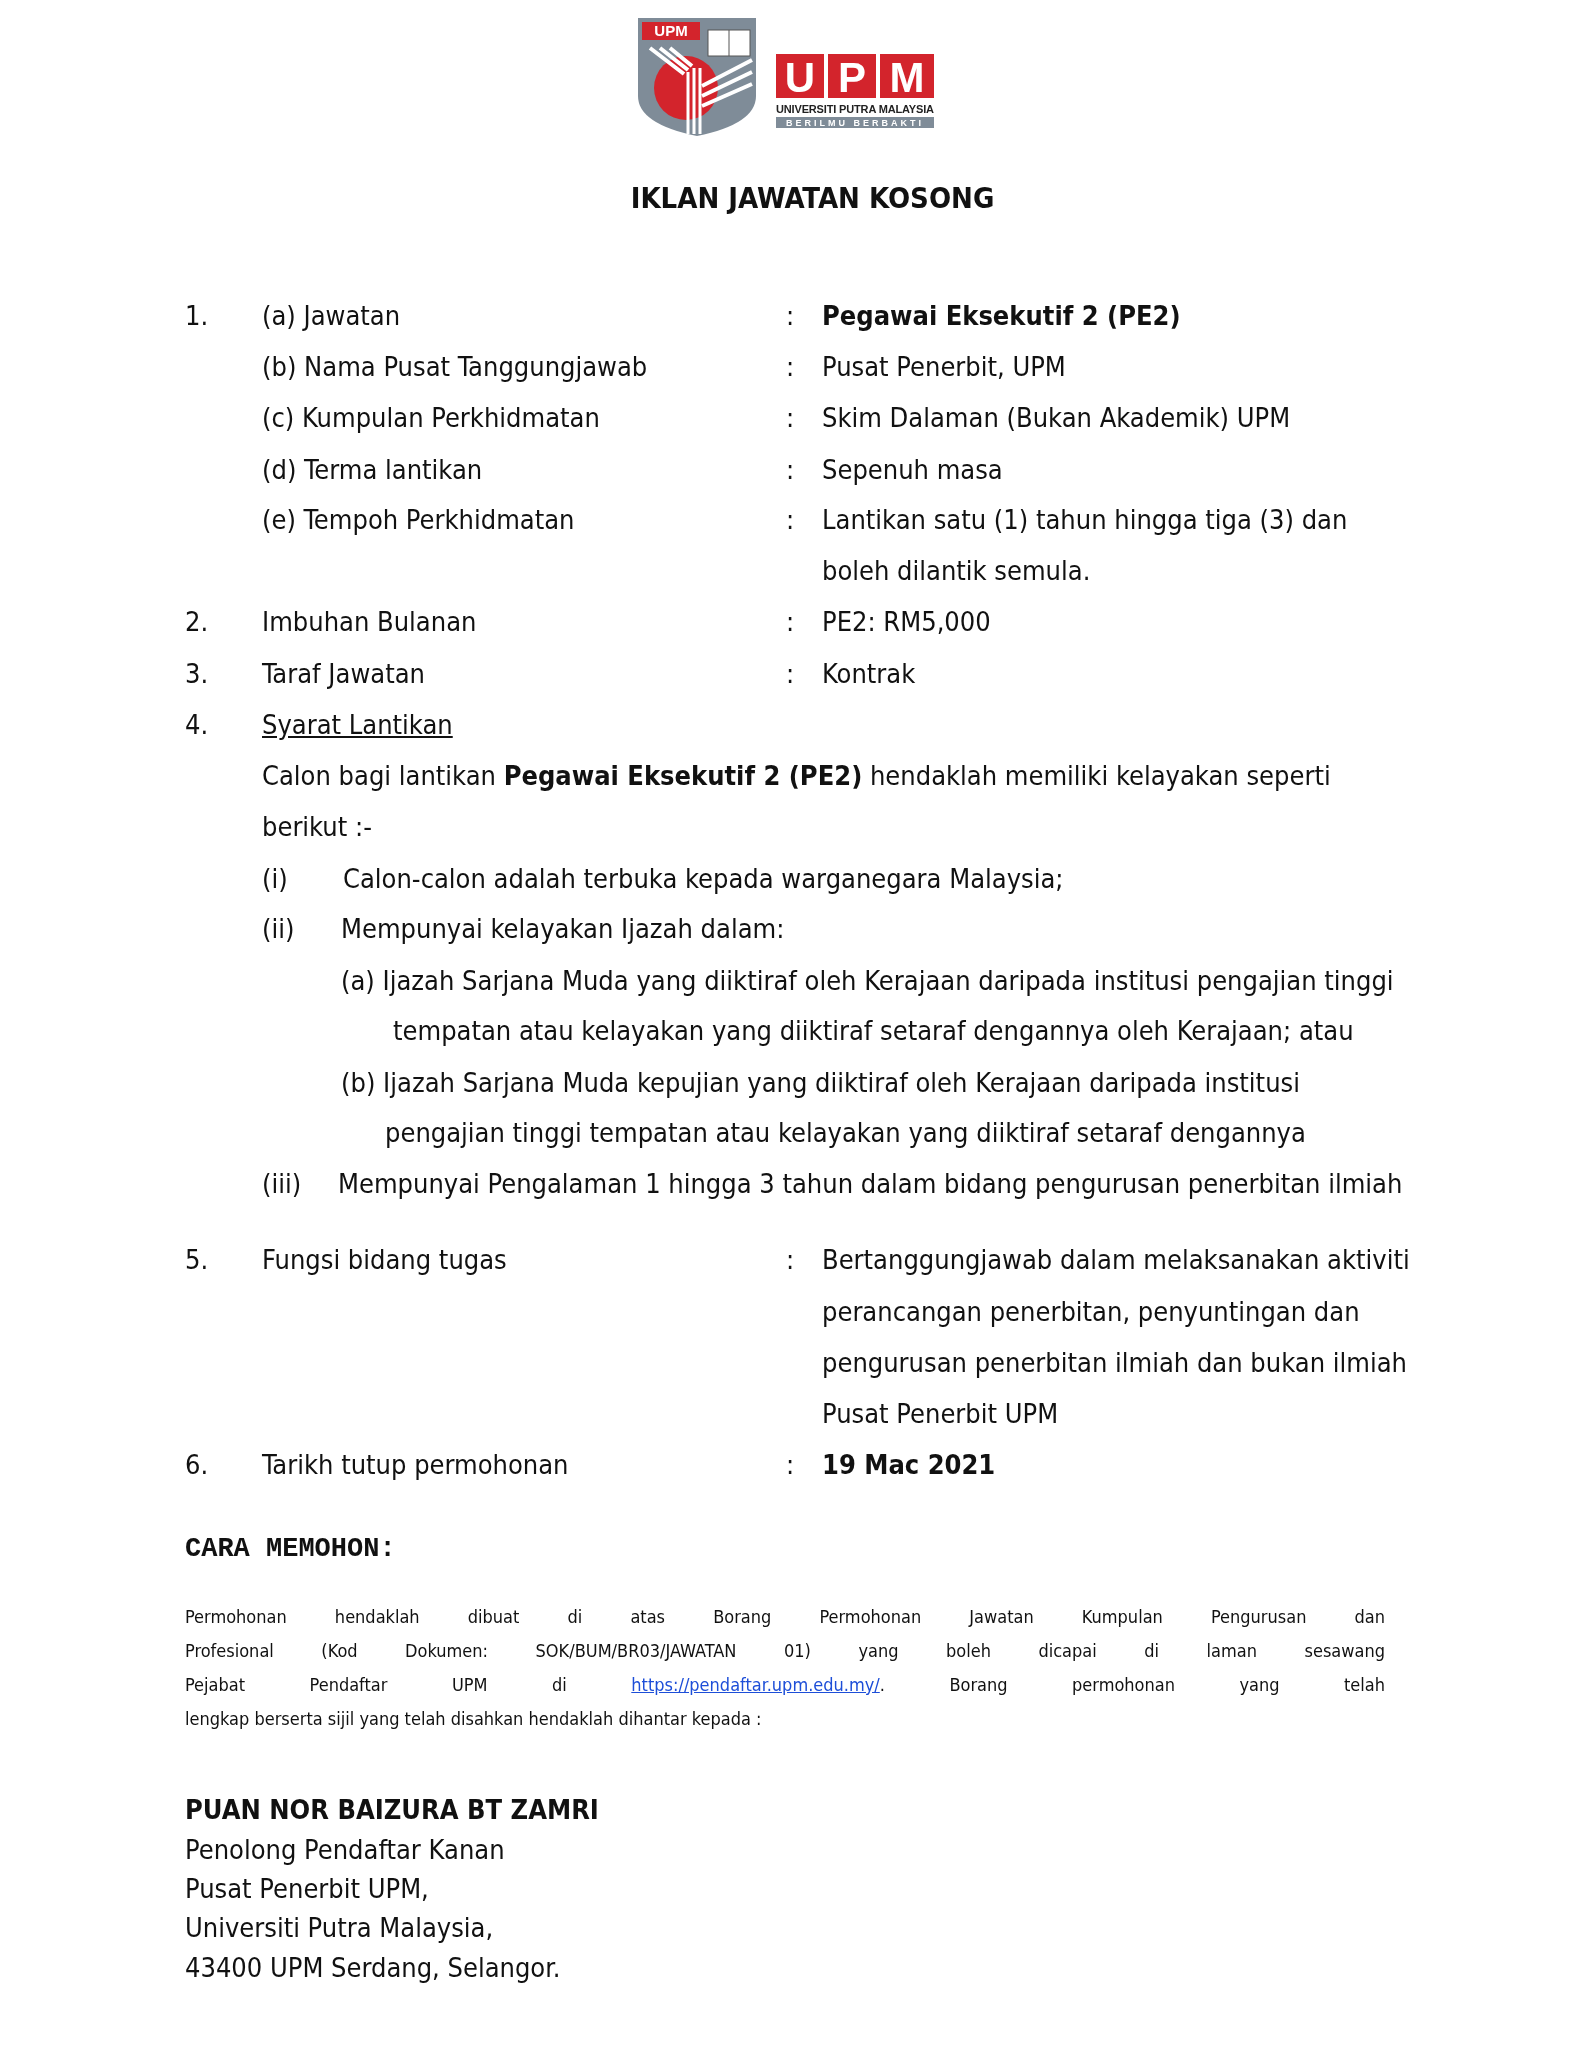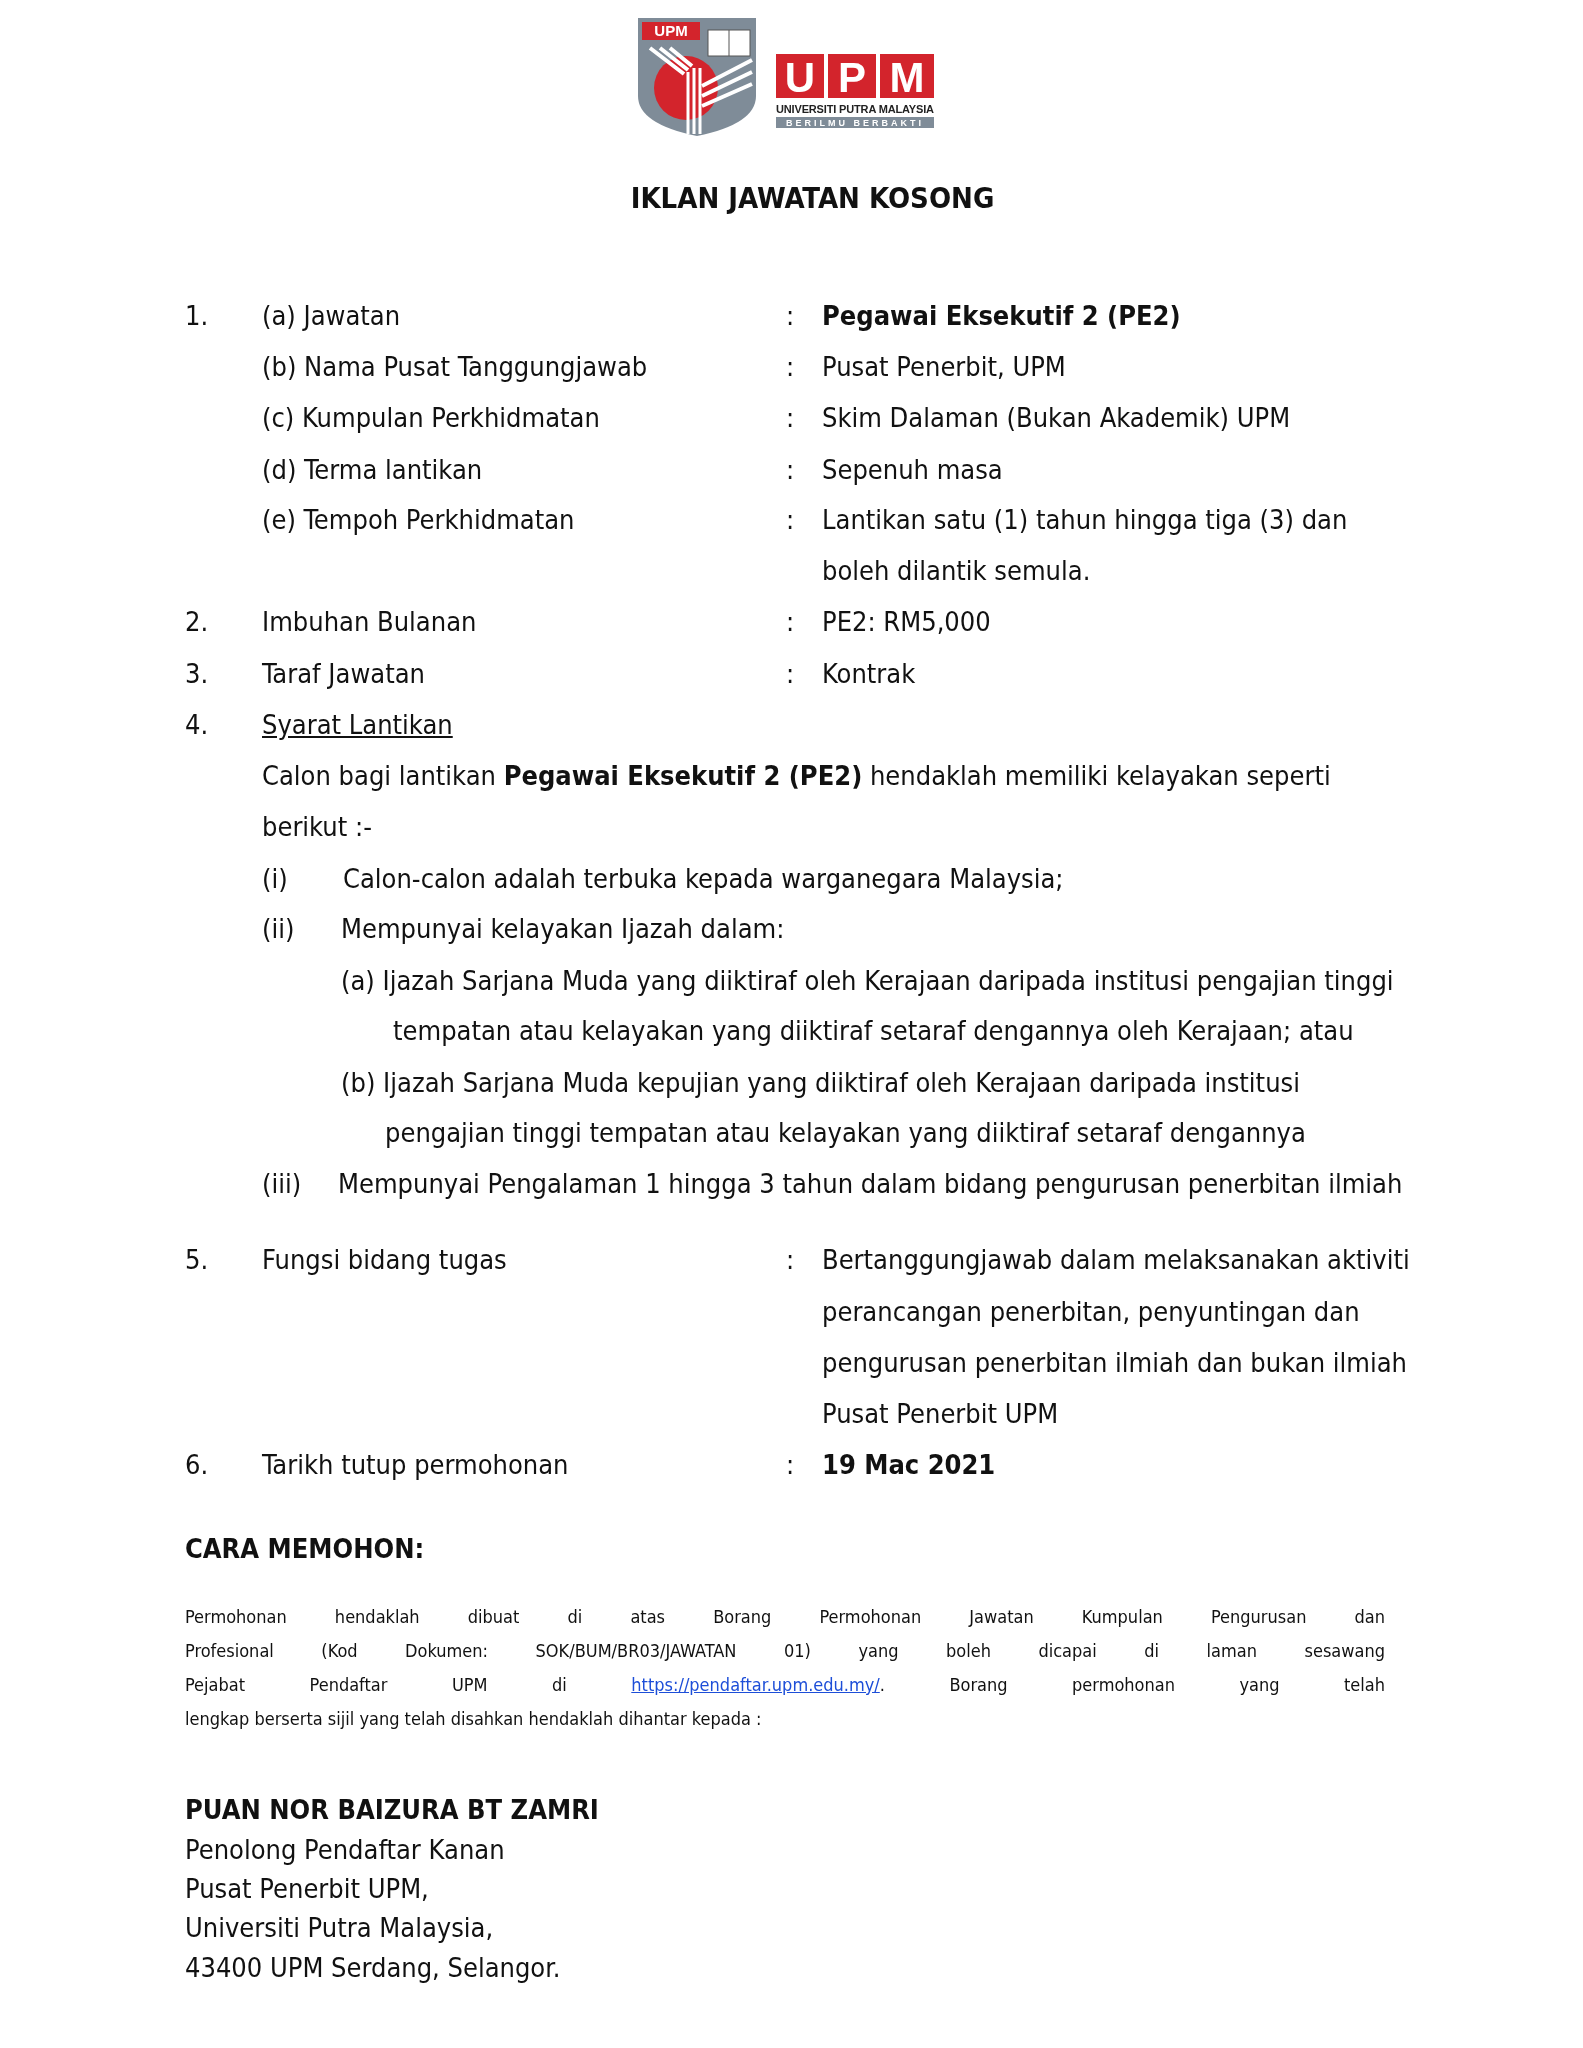"CARA MEMOHON:" div.t { font-family: none -> Liberation Mono, monospace }
